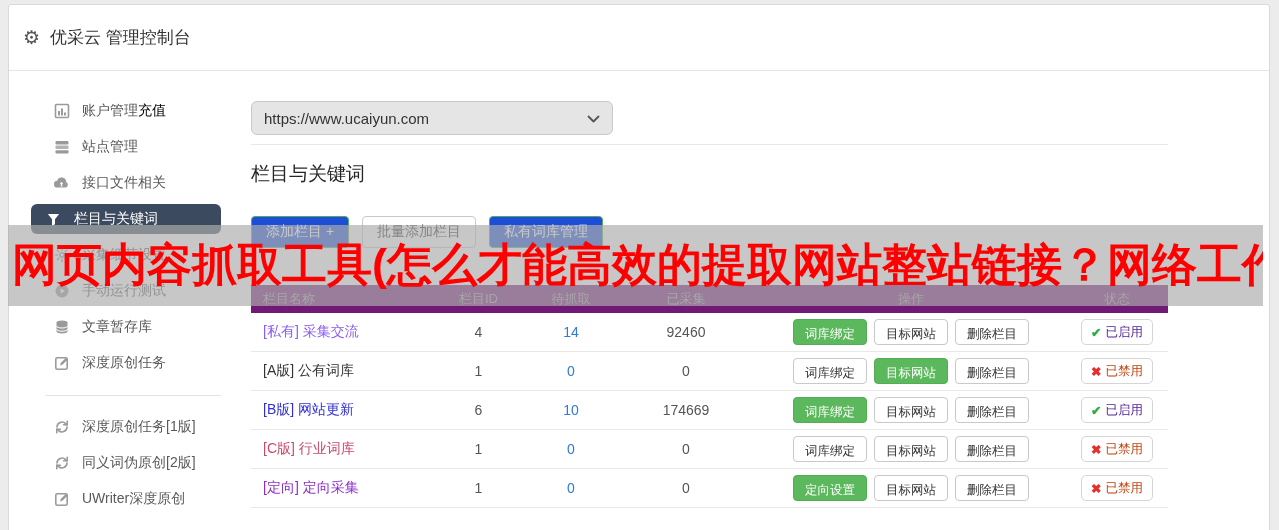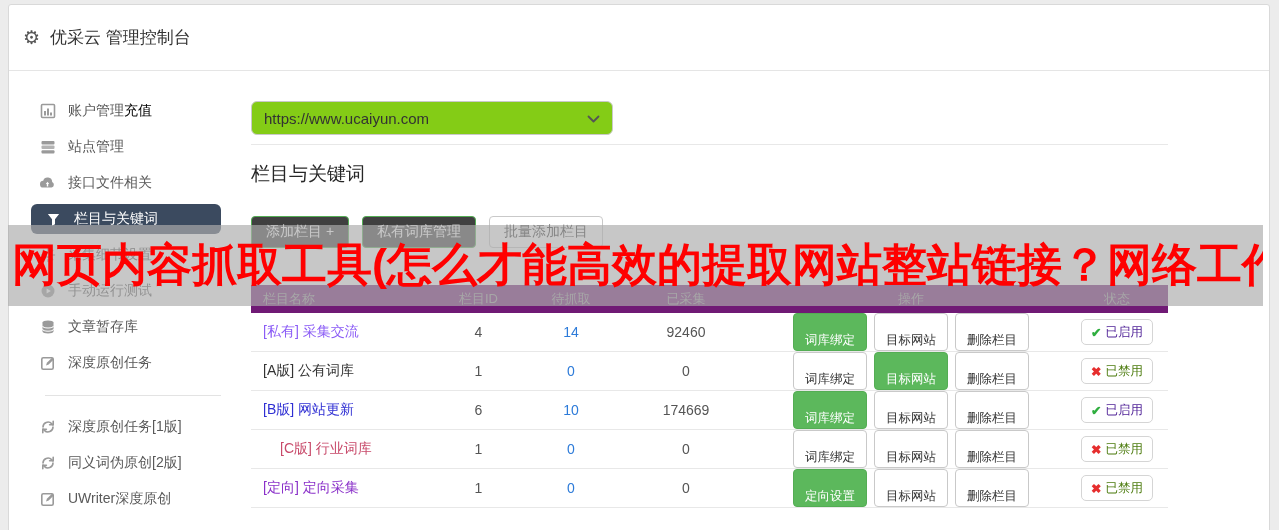"账户管理" .side-item { padding-left: 30px -> 44px }
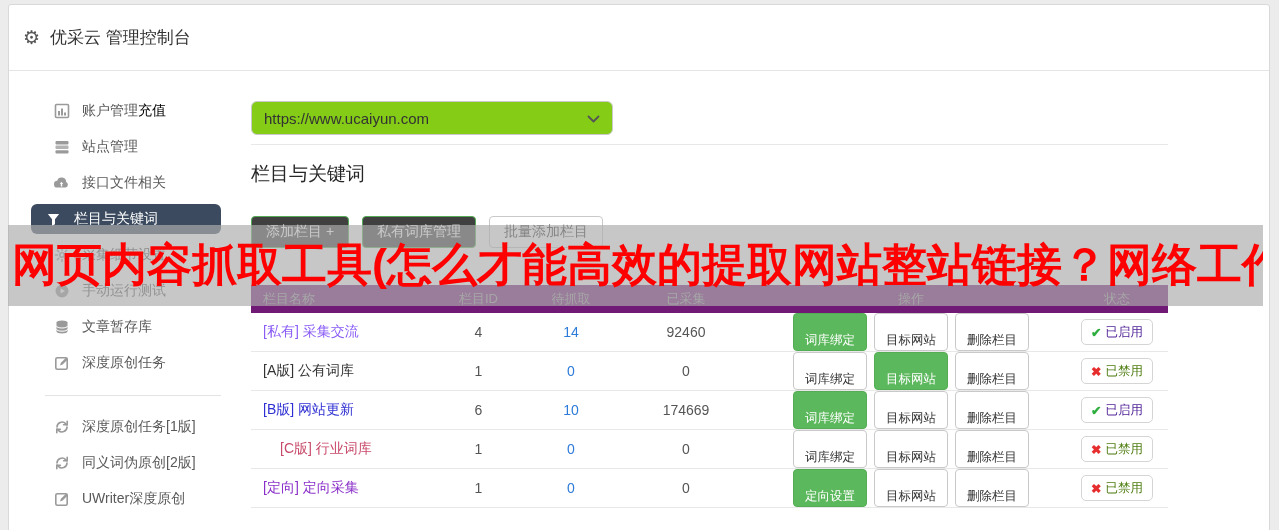"https://www.ucaiyun.com" .site-select { background: #84cc16 -> #e5e5e5 }
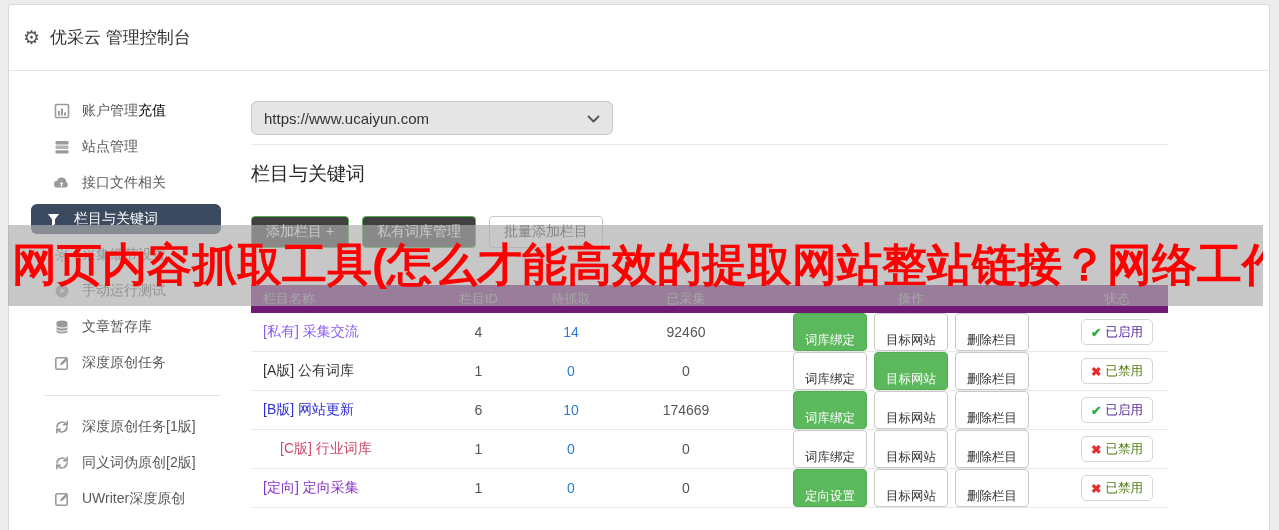"添加栏目 +" .btn.green { background: #404040 -> #1d4ed8 }
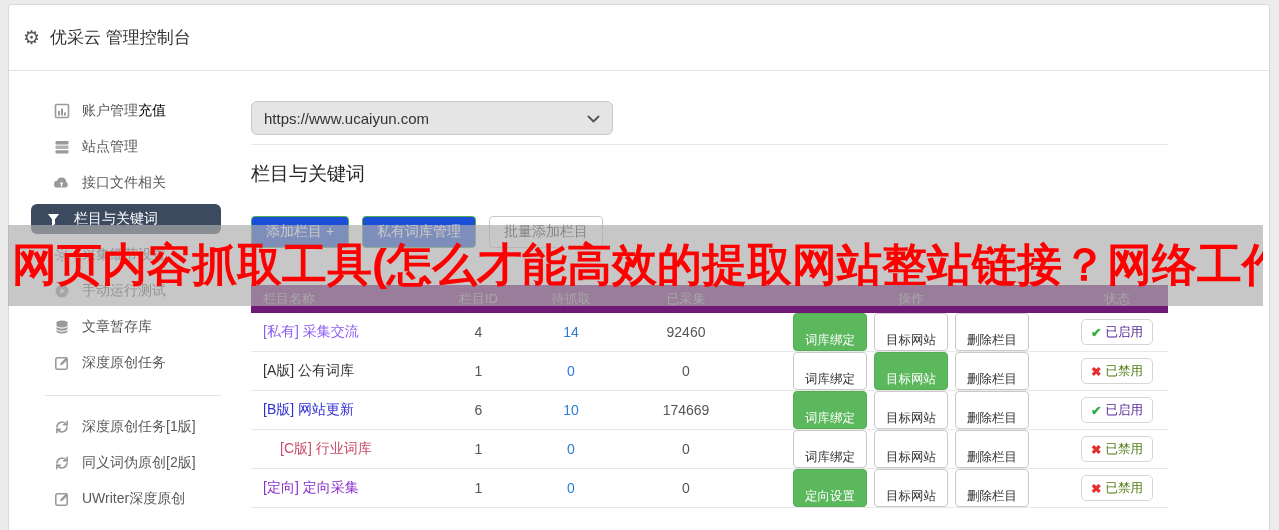"私有词库管理" button.btn { order: before "批量添加栏目" -> after "批量添加栏目" }
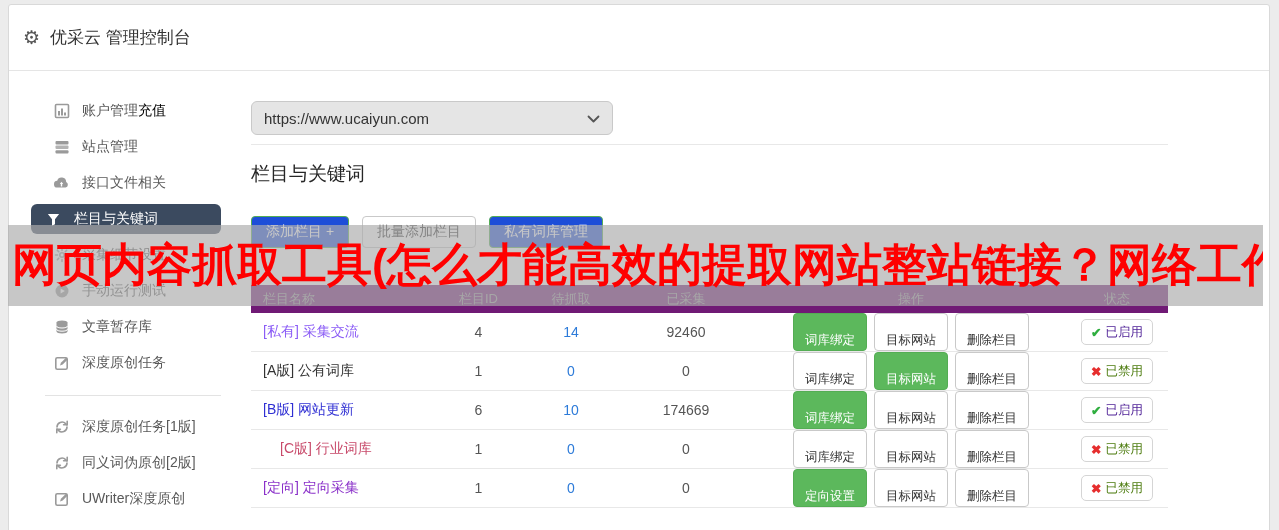"词库绑定" .abtn { padding: 18px 11px -> 6px 11px }
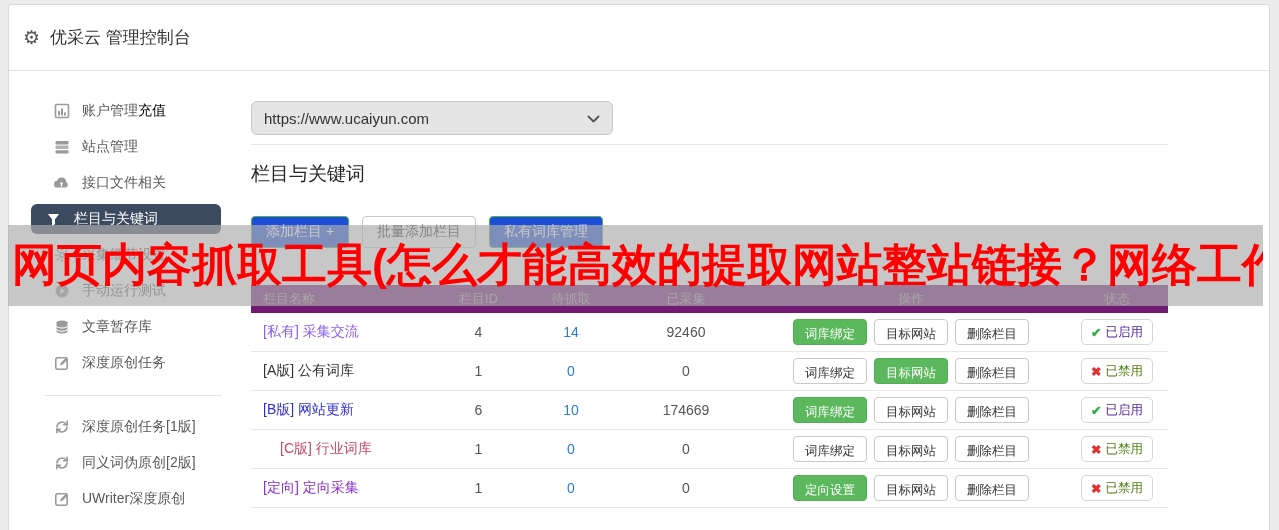"已禁用" .status-label.no { color: #4d7c0f -> #c2410c }
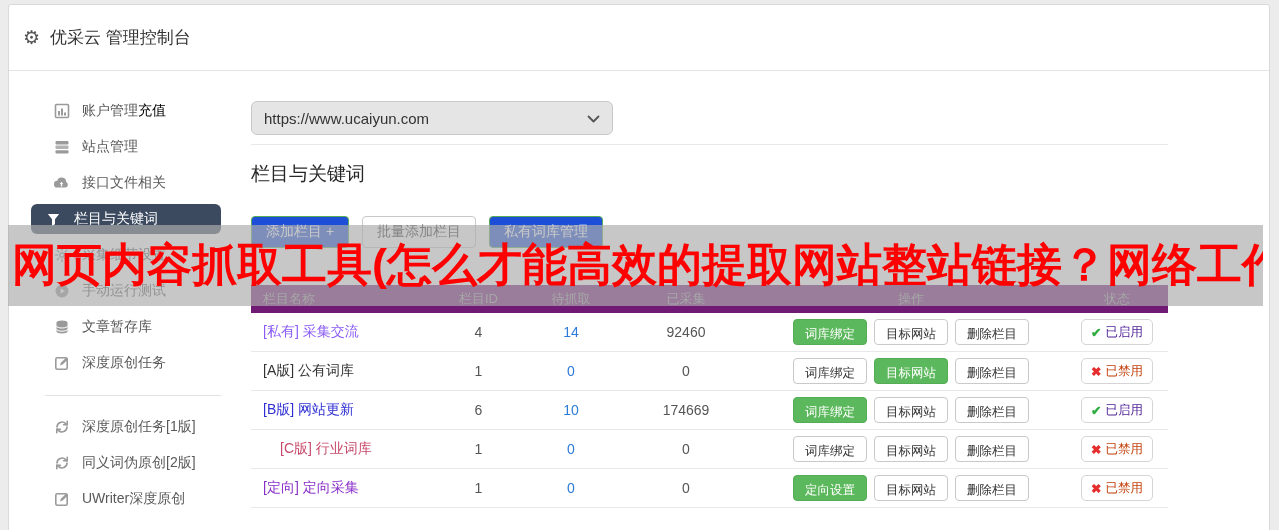"[C版] 行业词库" a { margin-left: 17px -> none }
